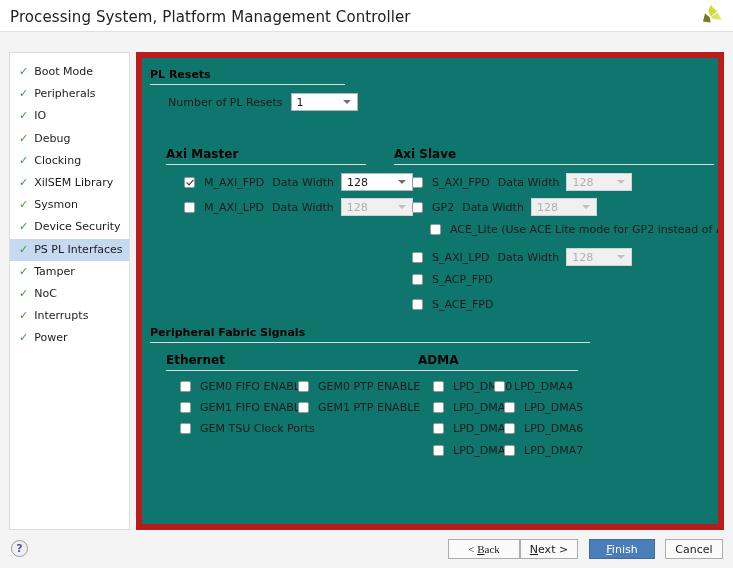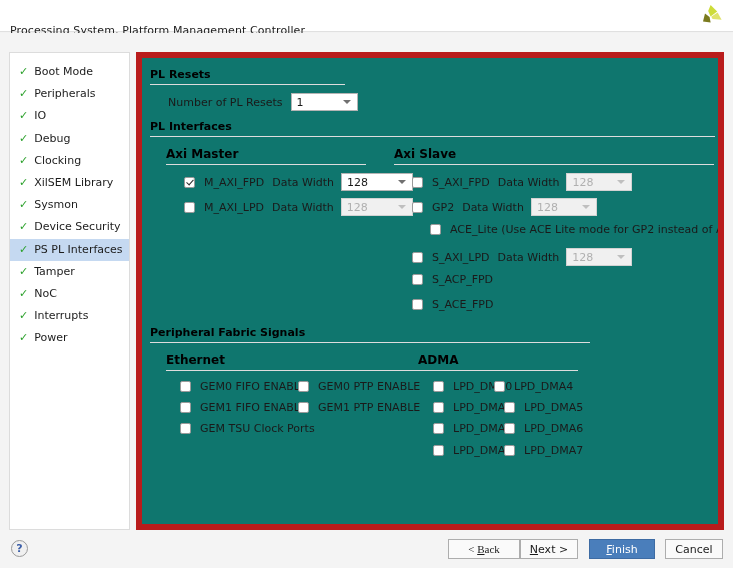"Processing System, Platform Management" .titlebar-text { font-size: 11px -> 15px; top: 24px -> 8px }
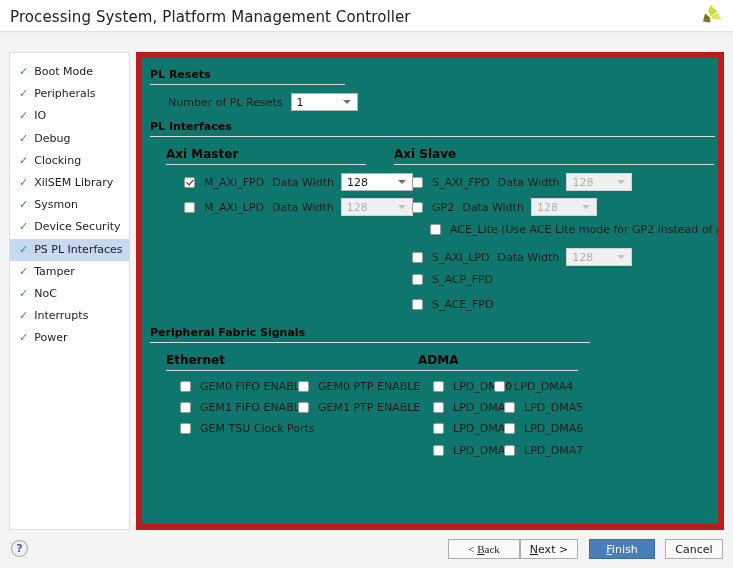"PL Interfaces" div.section { html: <div> <div>PL Interfaces</div> <div></div> </div> -> none }
